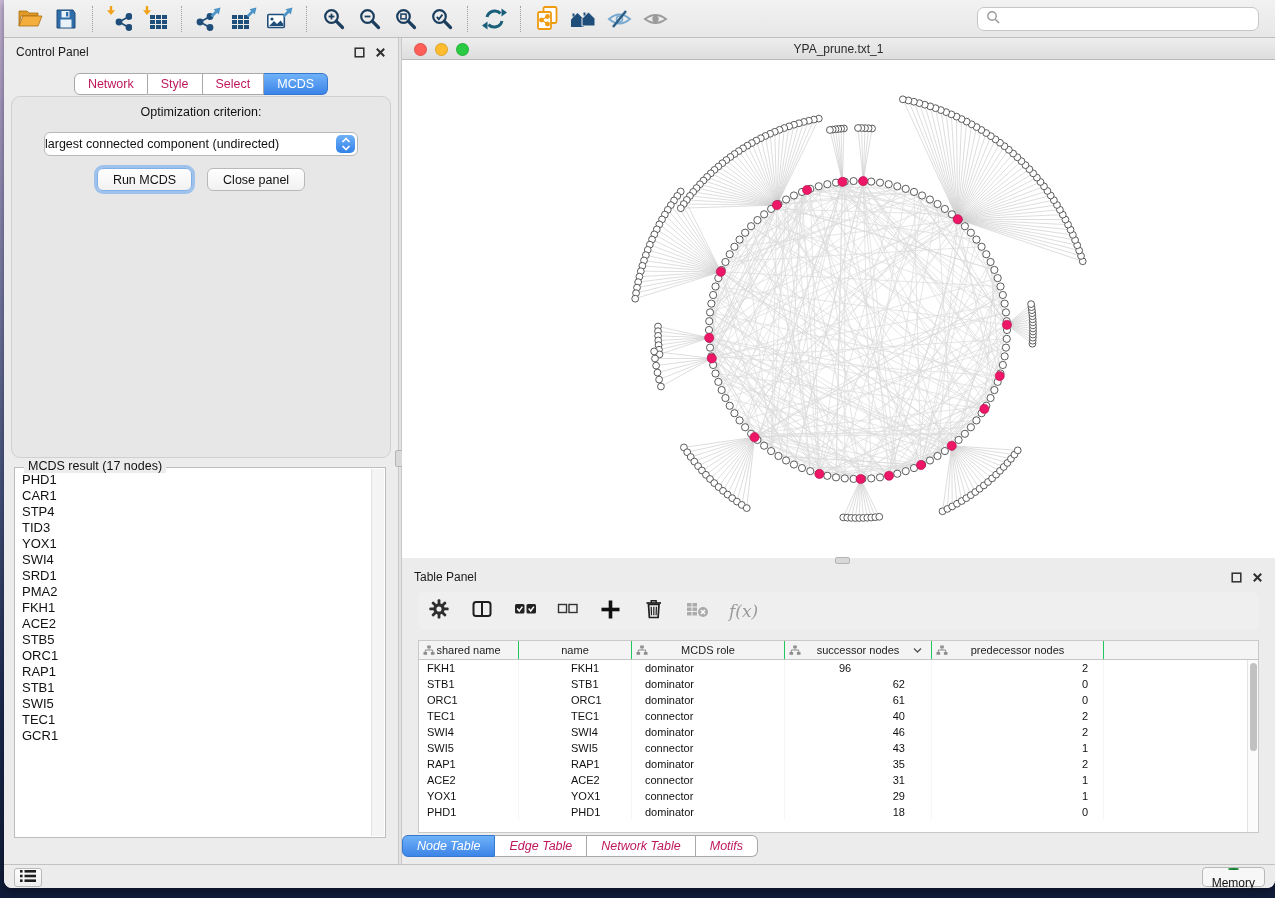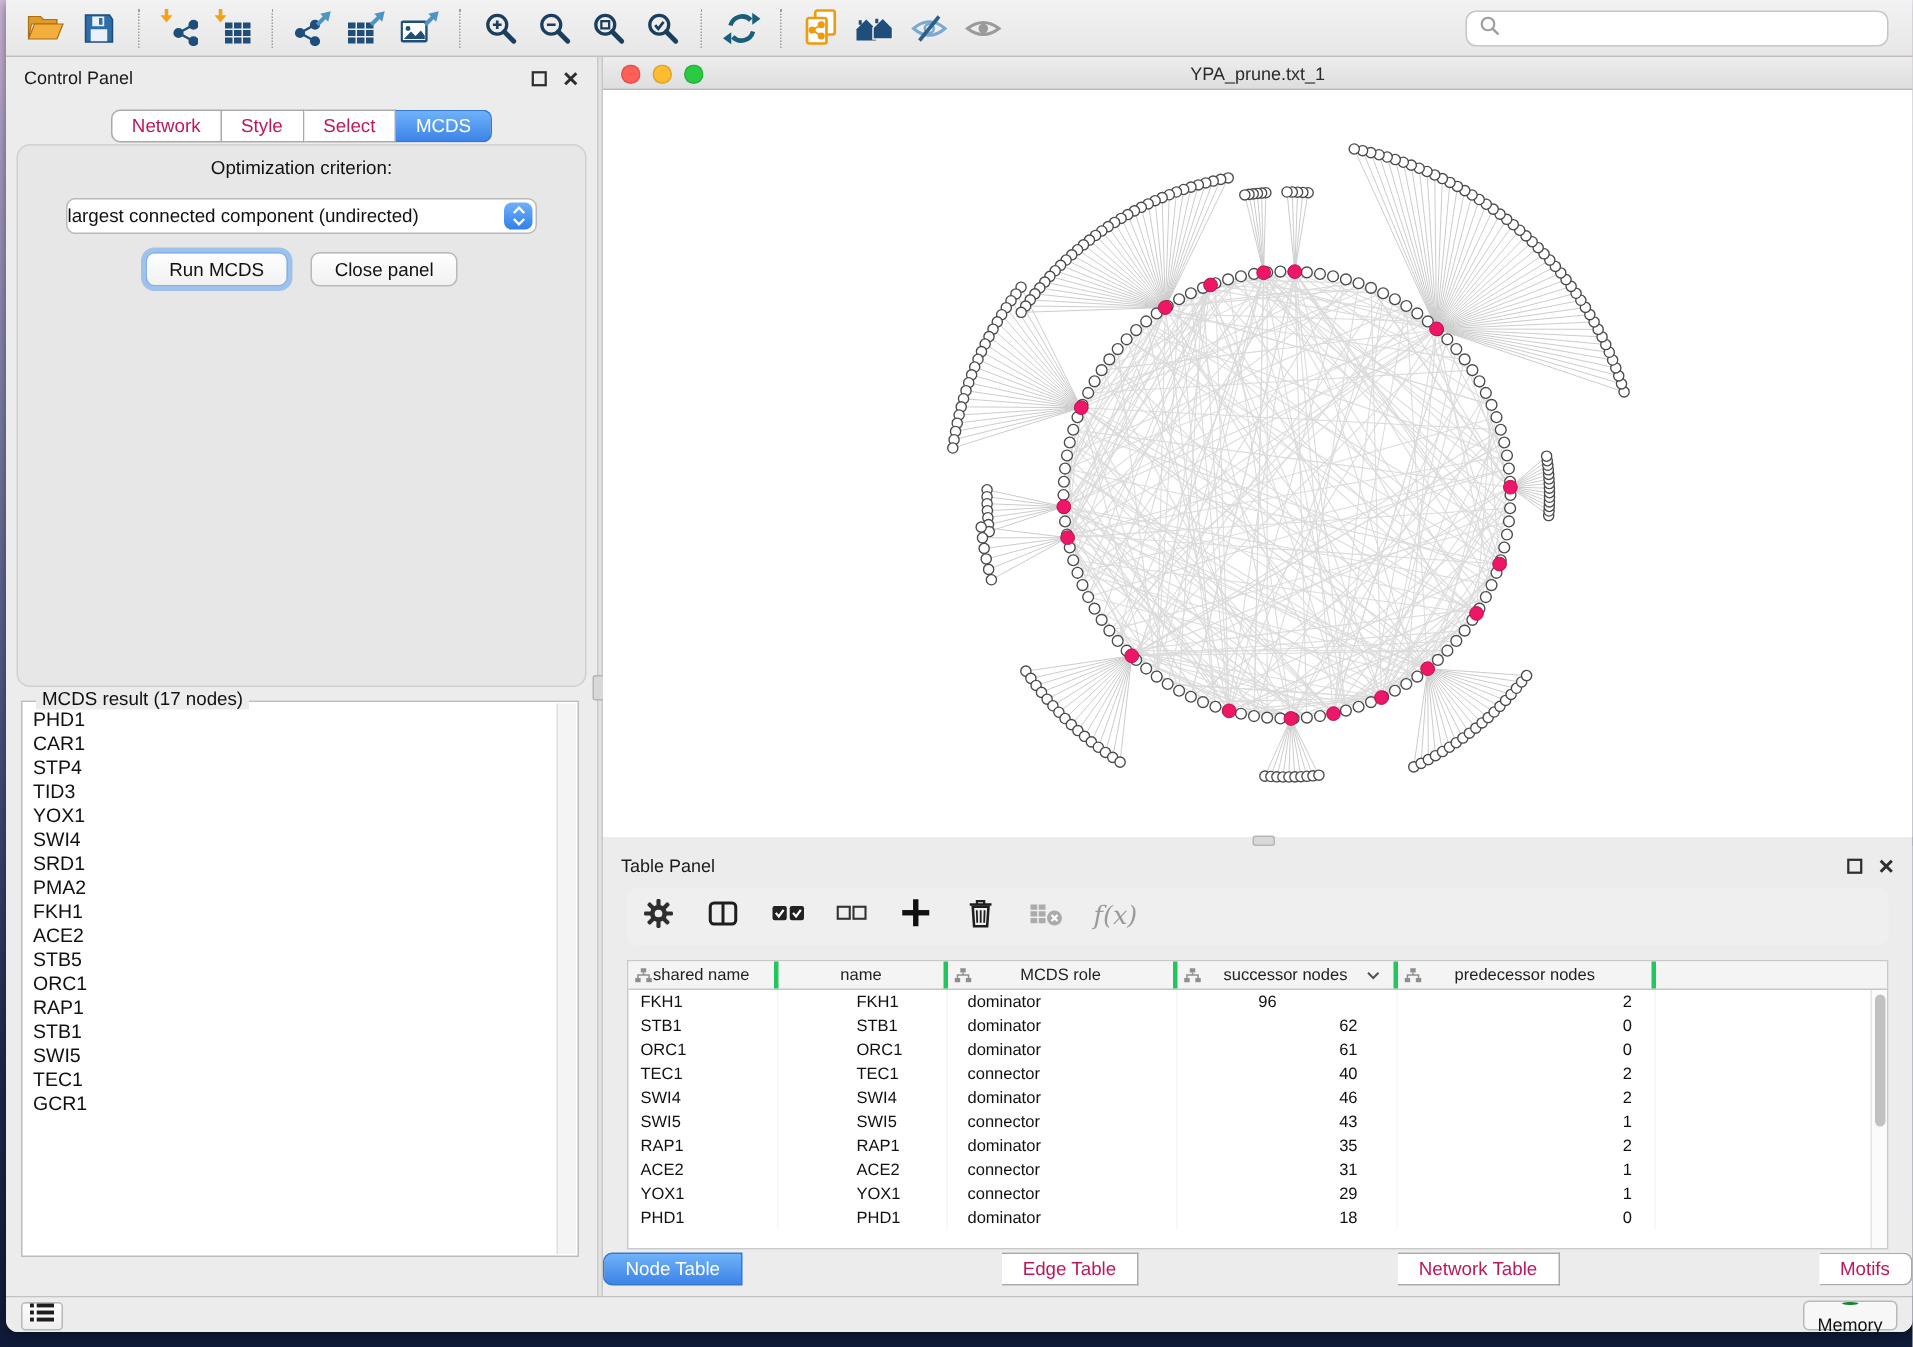"shared name" .th { border-right: 3px solid #22c55e -> 1px solid #22c55e }
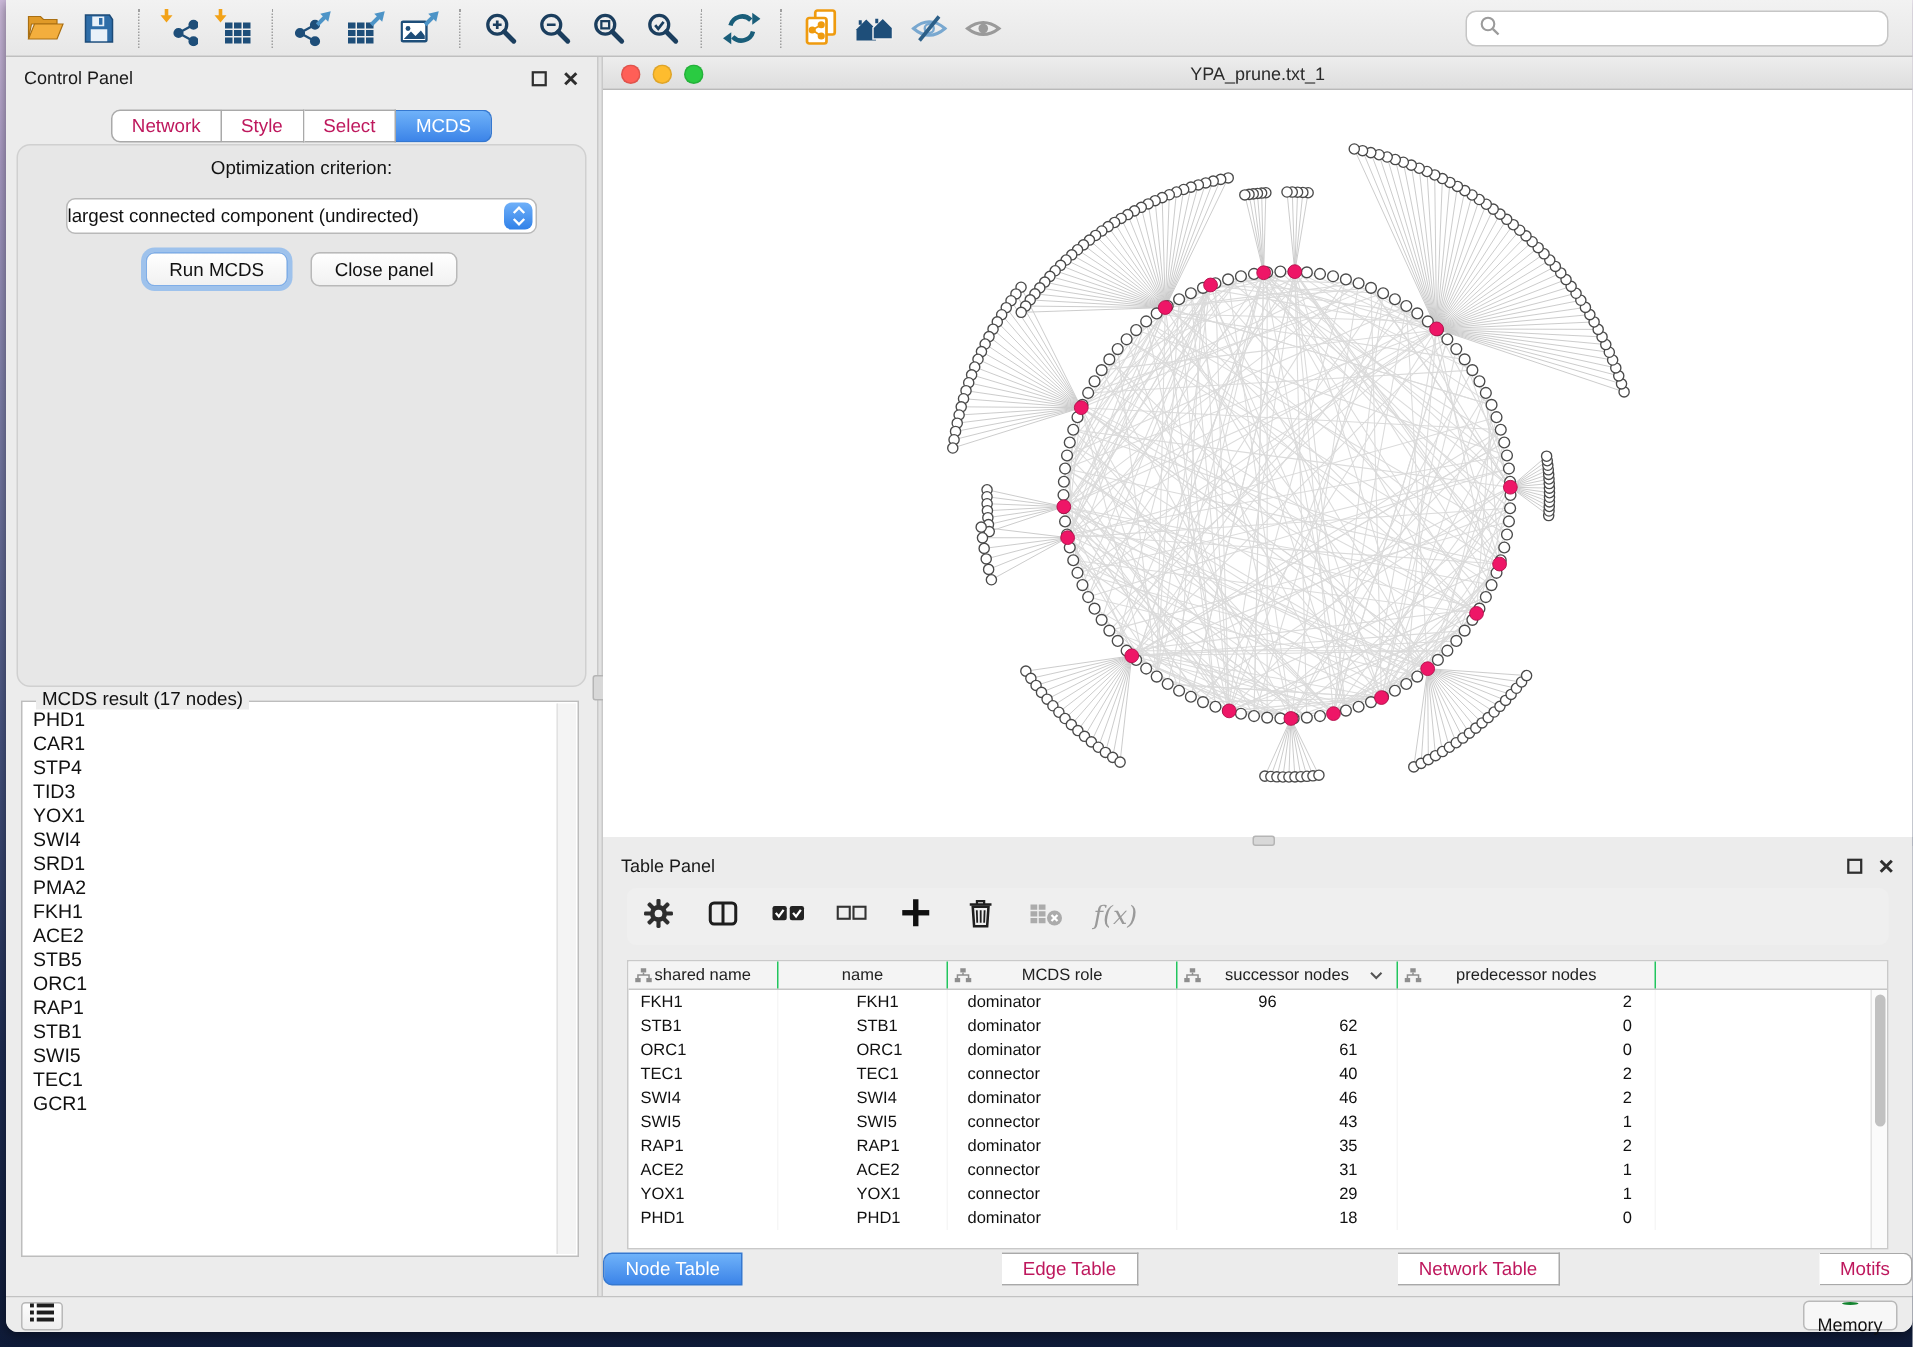"Node Table" .tp-tabs { font-style: none -> italic; justify-content: space-between -> flex-start }
